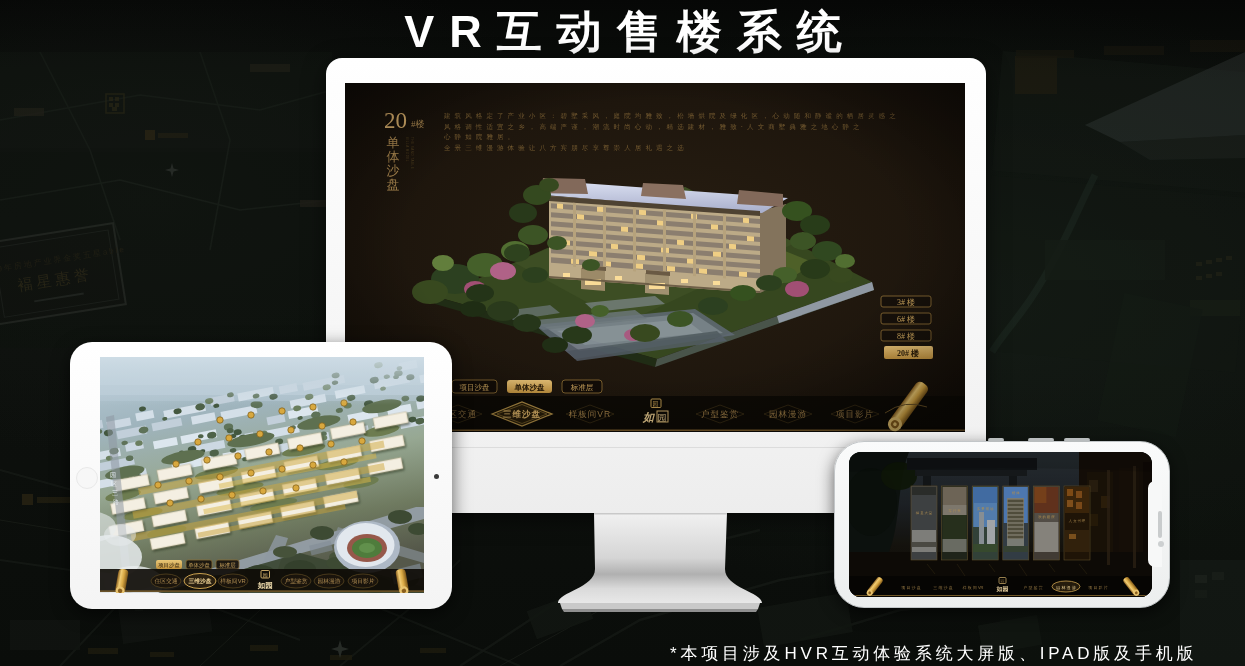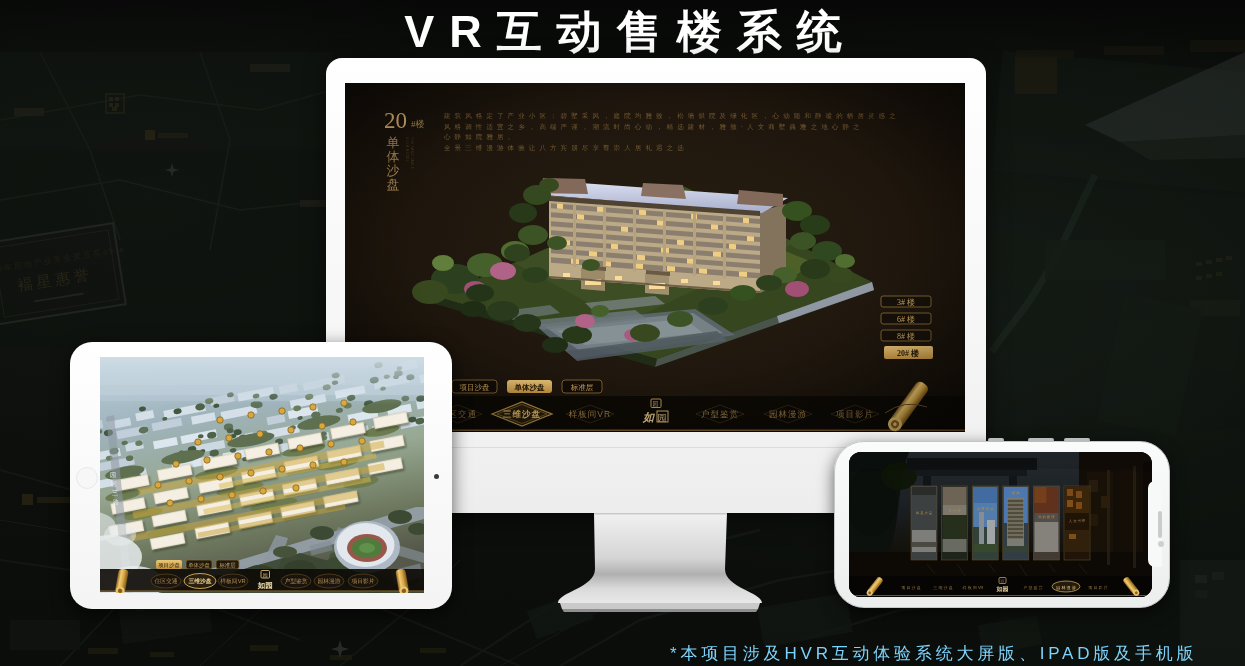"*本项目涉及HVR互动体验系统大屏版、IPAD版及手机版" div.abs { color: #7dd3fc -> #ffffff }
